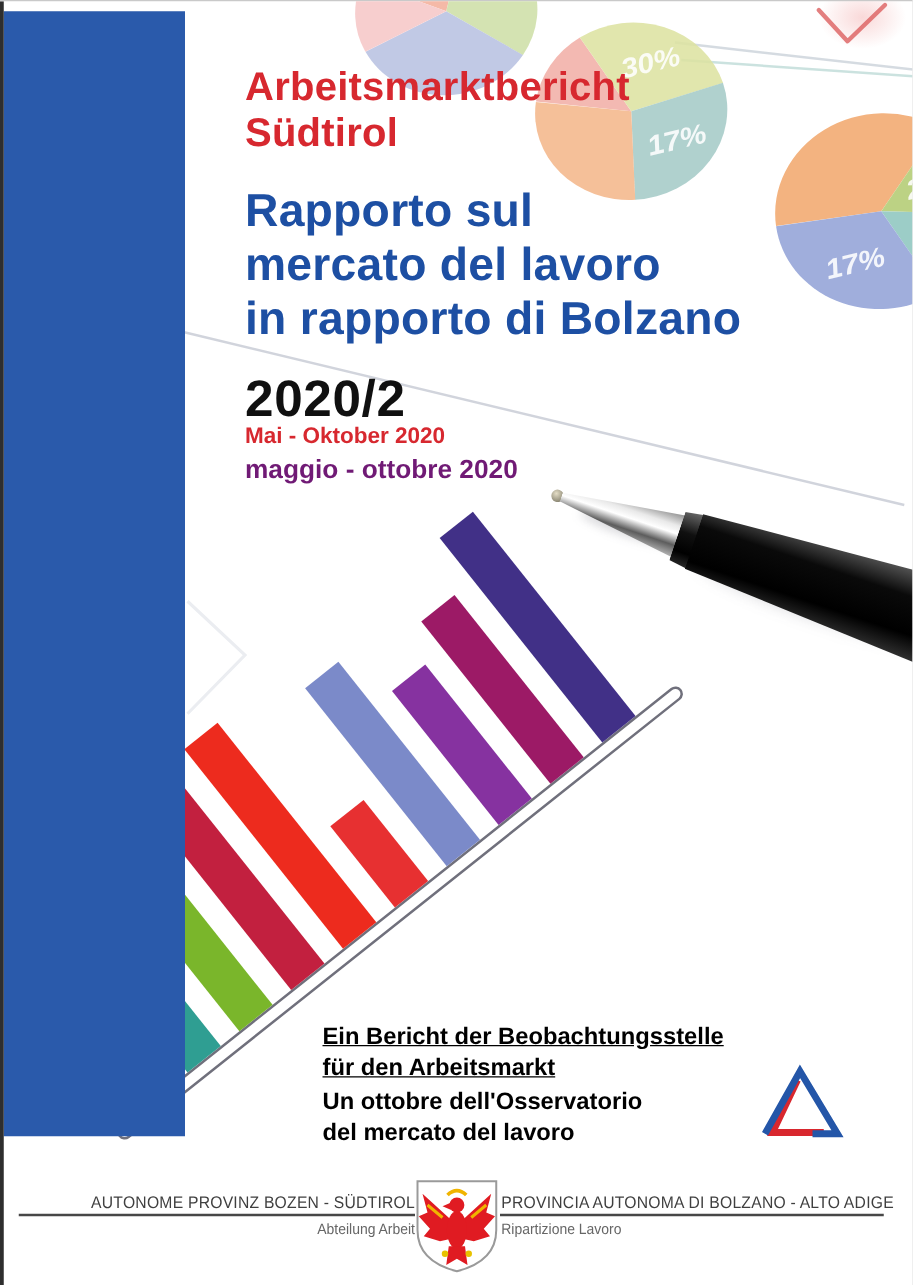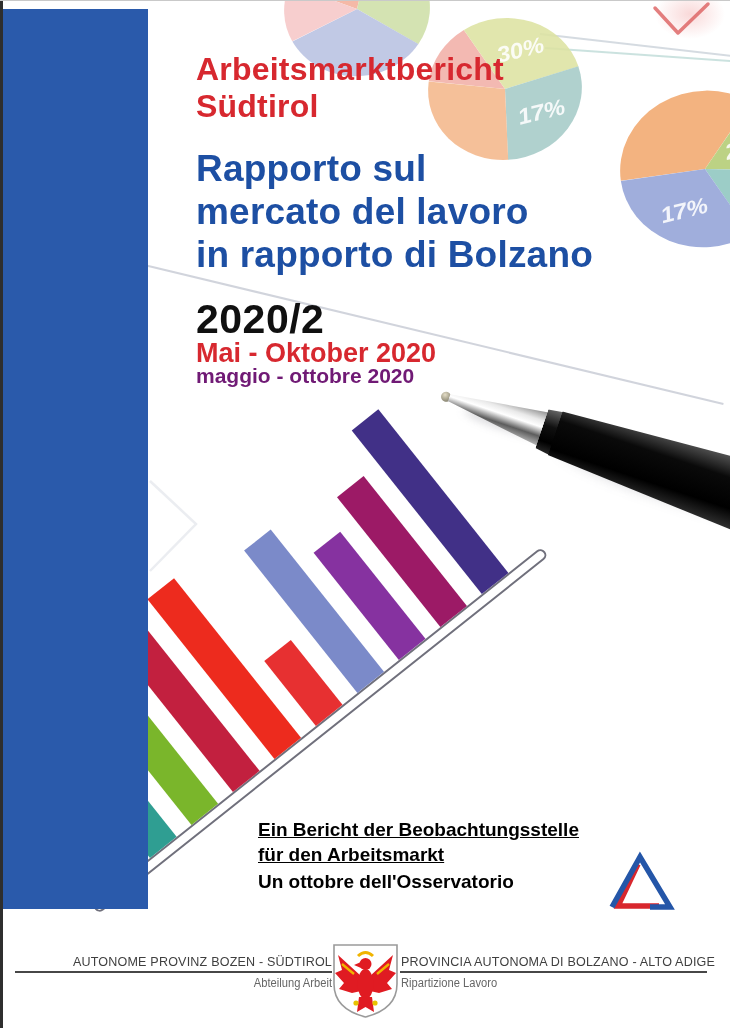"Mai - Oktober 2020" .period-de { font-size: 27px -> 18px }
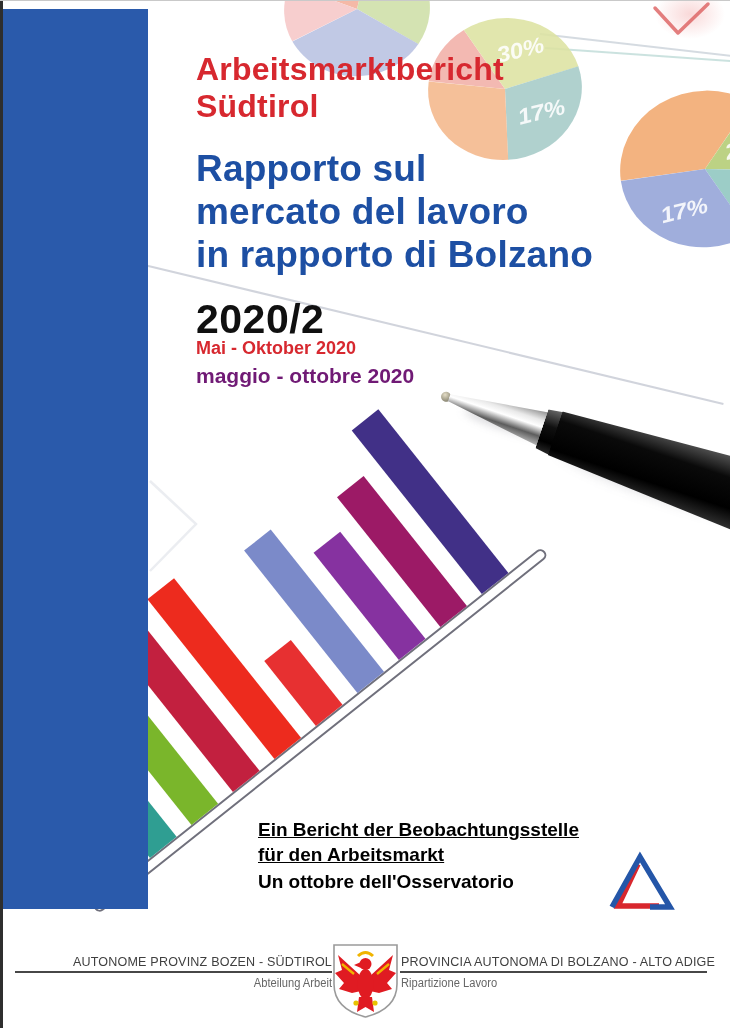"del mercato del lavoro" div { html: none -> <div>del mercato del lavoro</div> }
